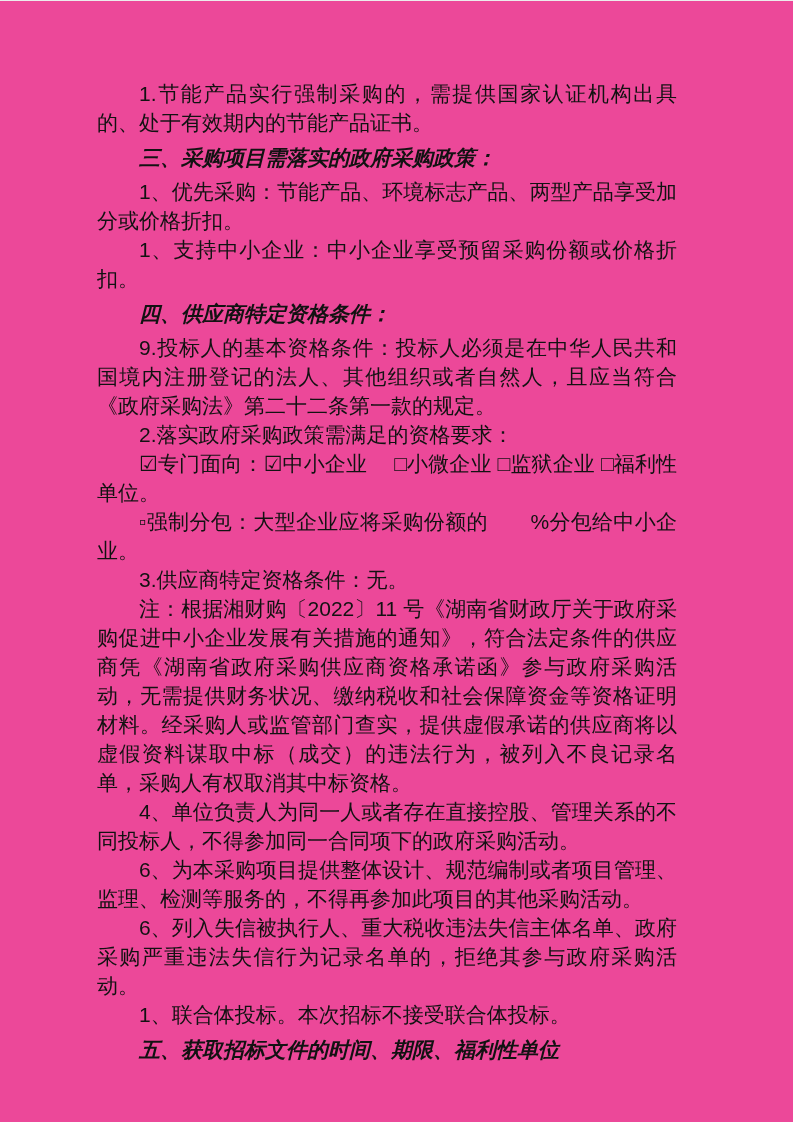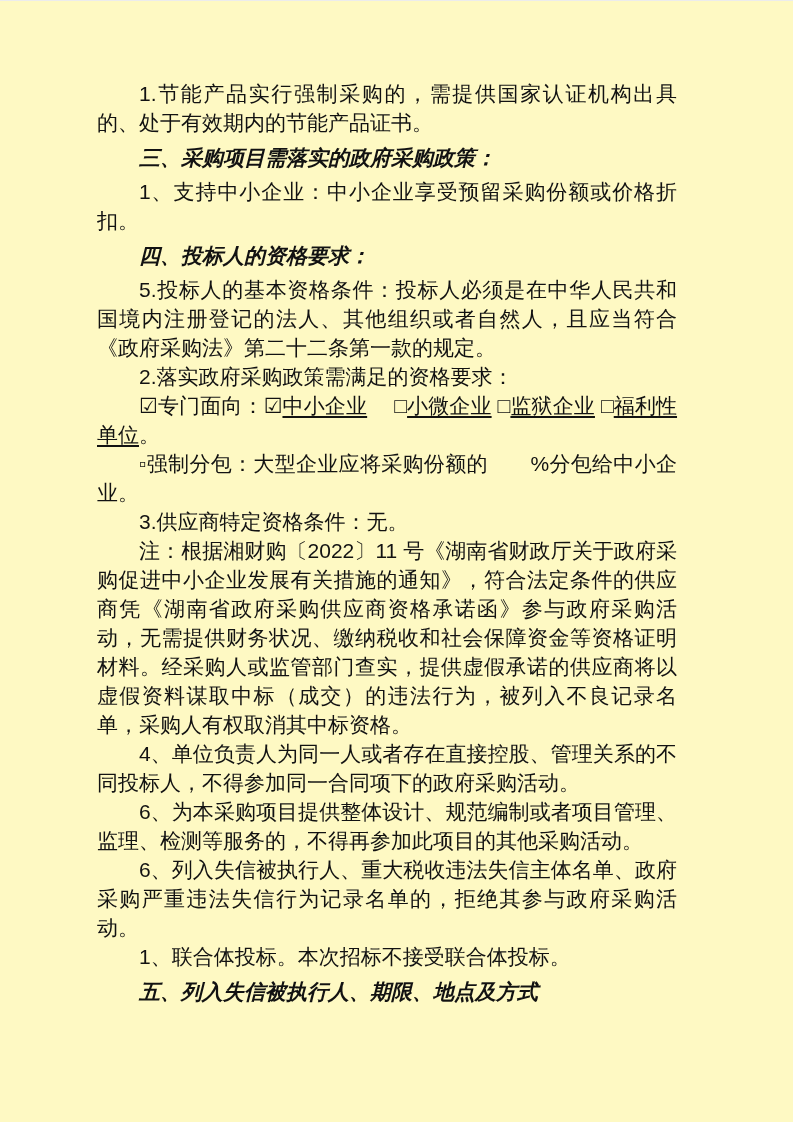"1.节能产品实行强制采购的，需提供国家认证机构出具的、处于有效期内的节能产品证书" div.page { background: #fef9c3 -> #ec4899 }
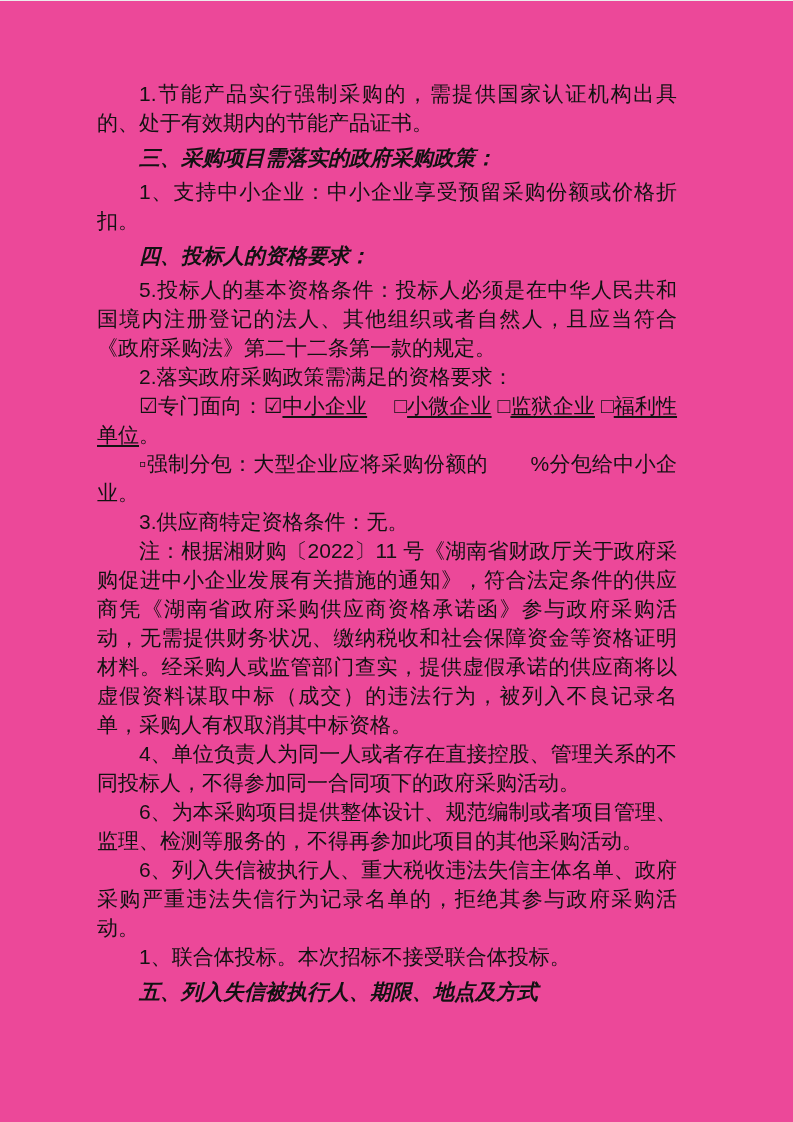"1、优先采购：节能产品、环境标志产品、两型产品享受加分或价格折扣。" p.para { html: none -> <p>1、优先采购：节能产品、环境标志产品、两型产品享受加分或价格折扣。</p> }
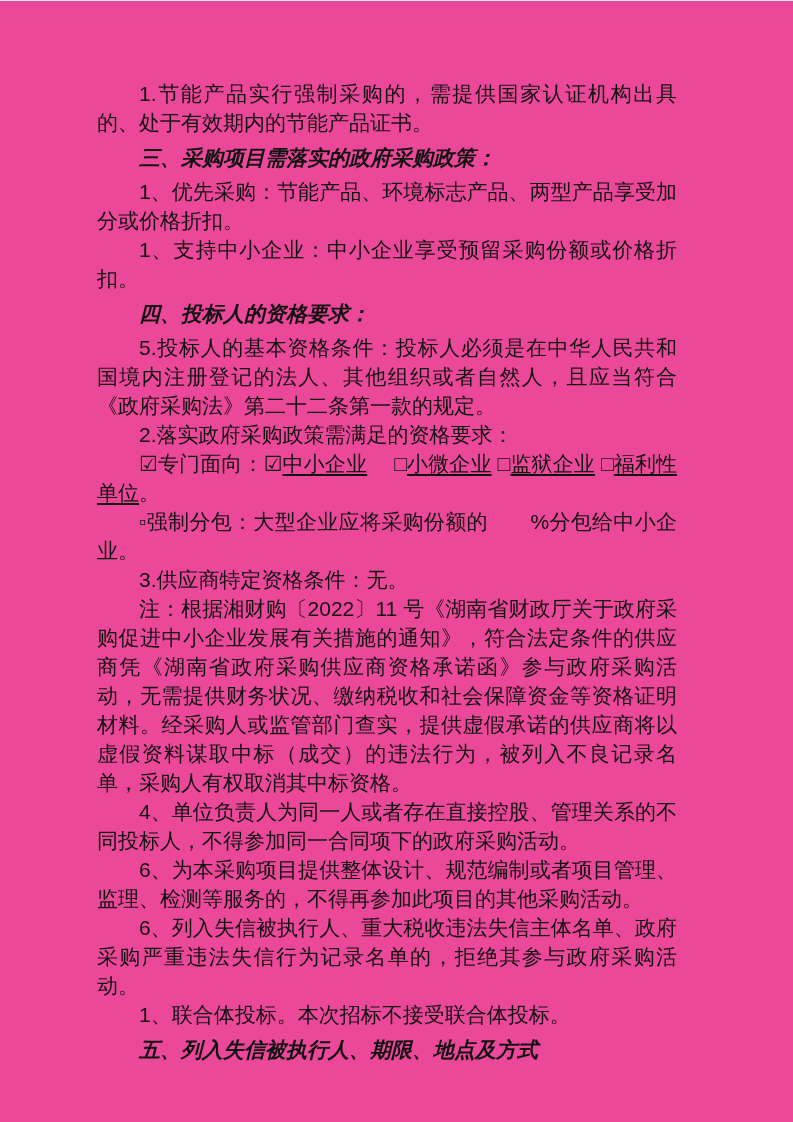"四、投标人的资格要求：" p.para { text: 投标人的资格要求 -> 供应商特定资格条件 }
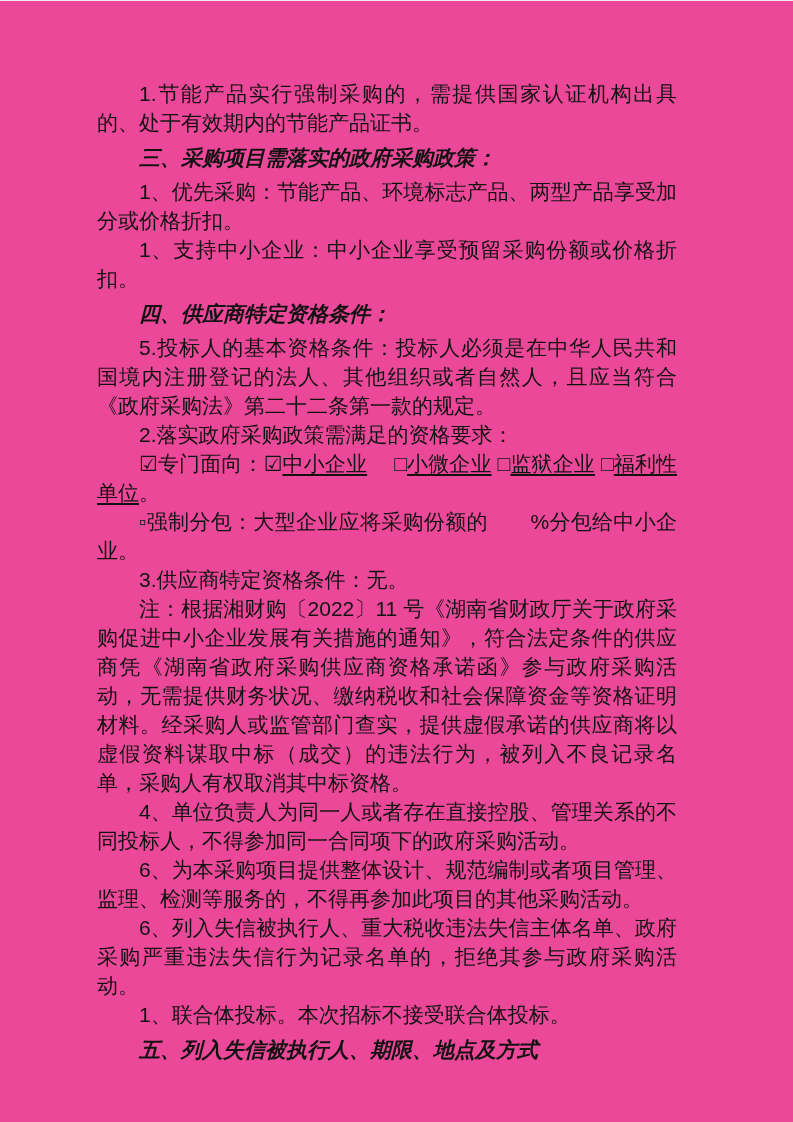"5.投标人的基本资格条件：投标人必须是在中华人民共和国境内注册登记的法人、其他组" p.para { text: 5 -> 9 }
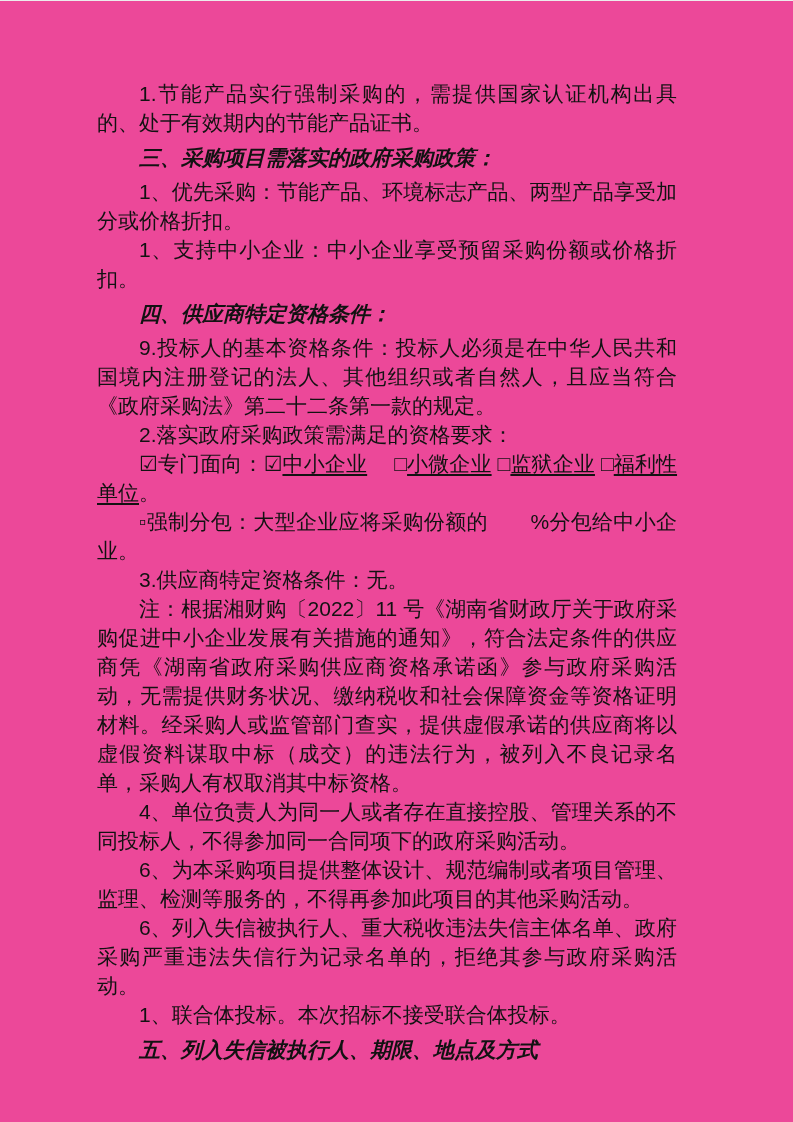"中小企业" .u { text-decoration: underline -> none }
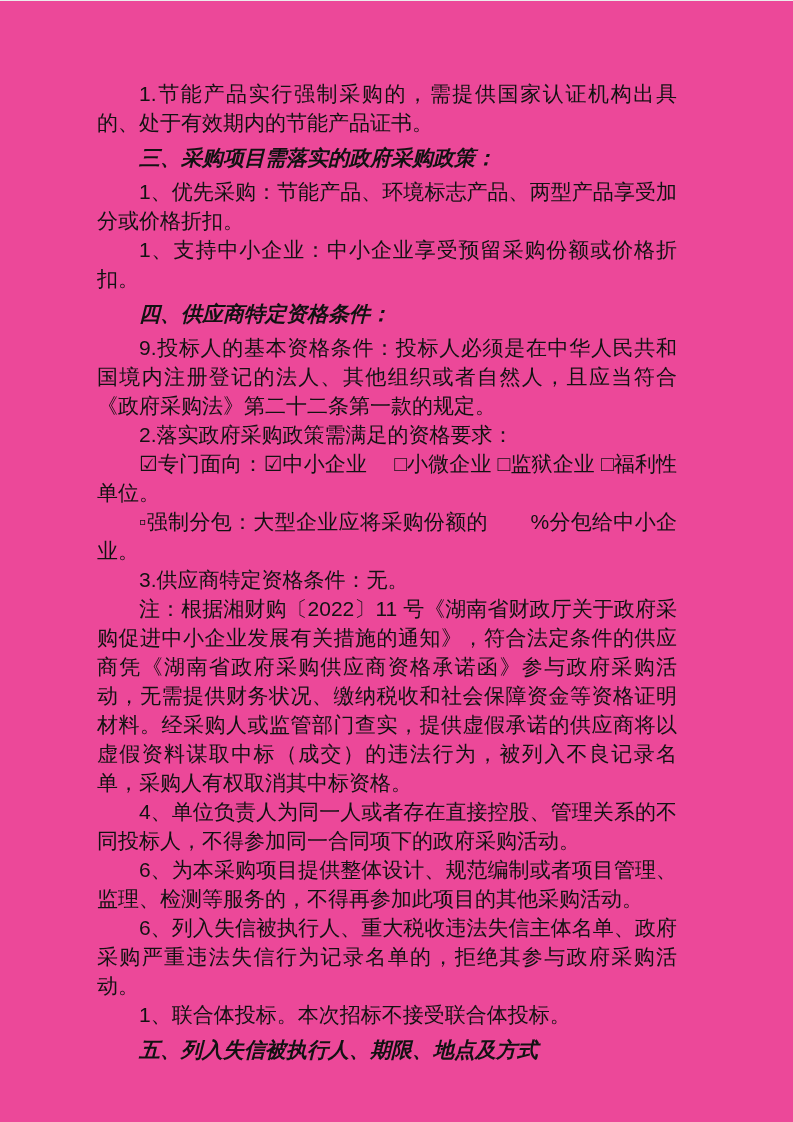"五、列入失信被执行人、期限、地点及方式" p.para { text: 列入失信被执行人、期限、地点及方式 -> 获取招标文件的时间、期限、福利性单位 }
